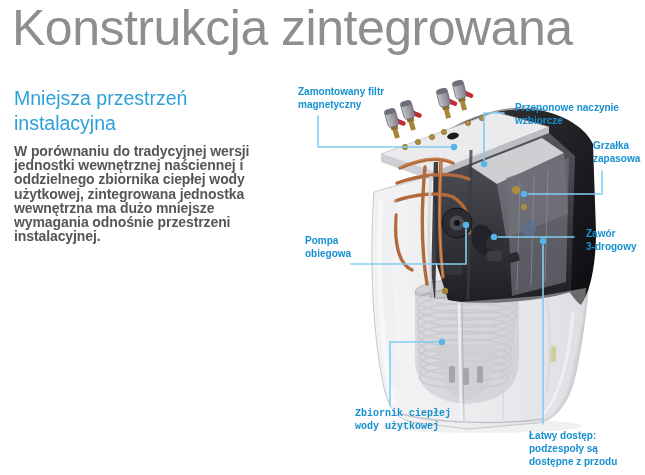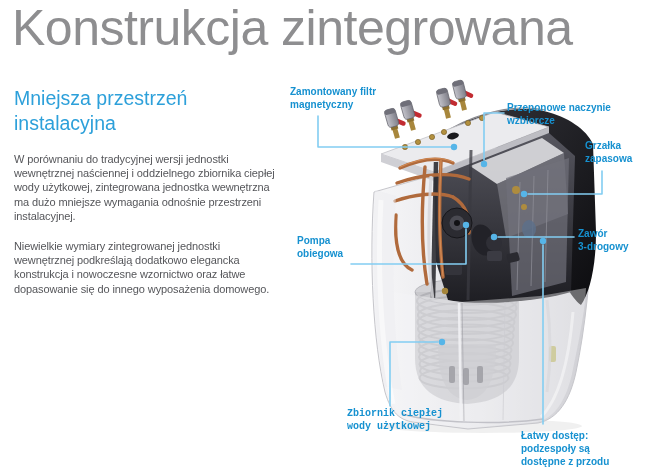"Zamontowany filtr" .callout { margin-left: none -> 8px }
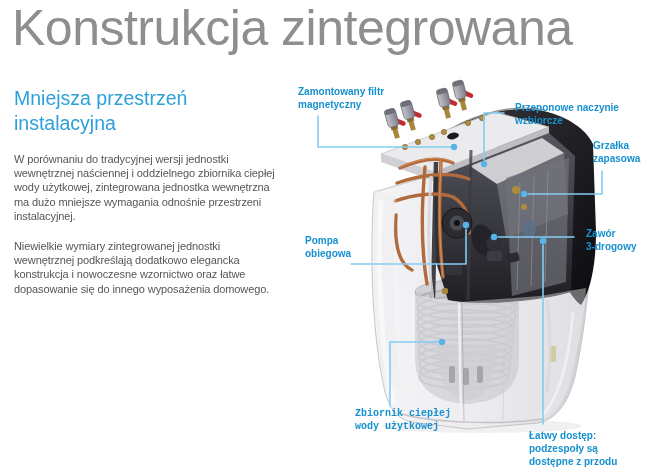"W porównaniu do tradycyjnej wersji" .intro p { font-size: 11px -> 14px; font-weight: none -> bold; margin: 16px 0 12px 0 -> 8px 0 12px 0 }
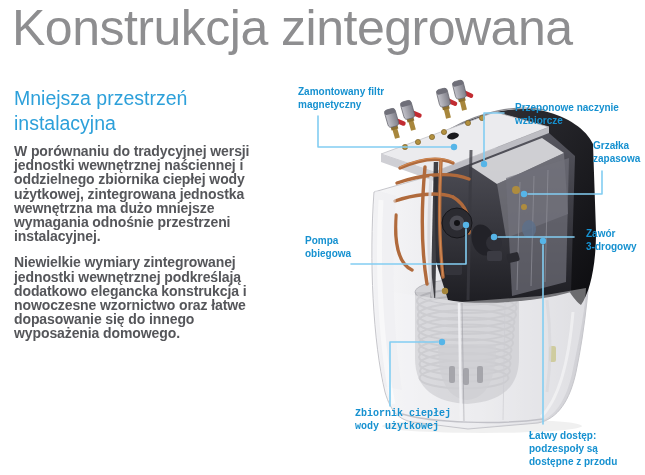"Niewielkie wymiary zintegrowanej" p { html: <p>Niewielkie wymiary zintegrowanej jednostki wewnętrznej podkreślają dodatkowo elegancka konstrukcja i nowoczesne wzornictwo oraz łatwe dopasowanie się do innego wyposażenia domowego.</p> -> none }
